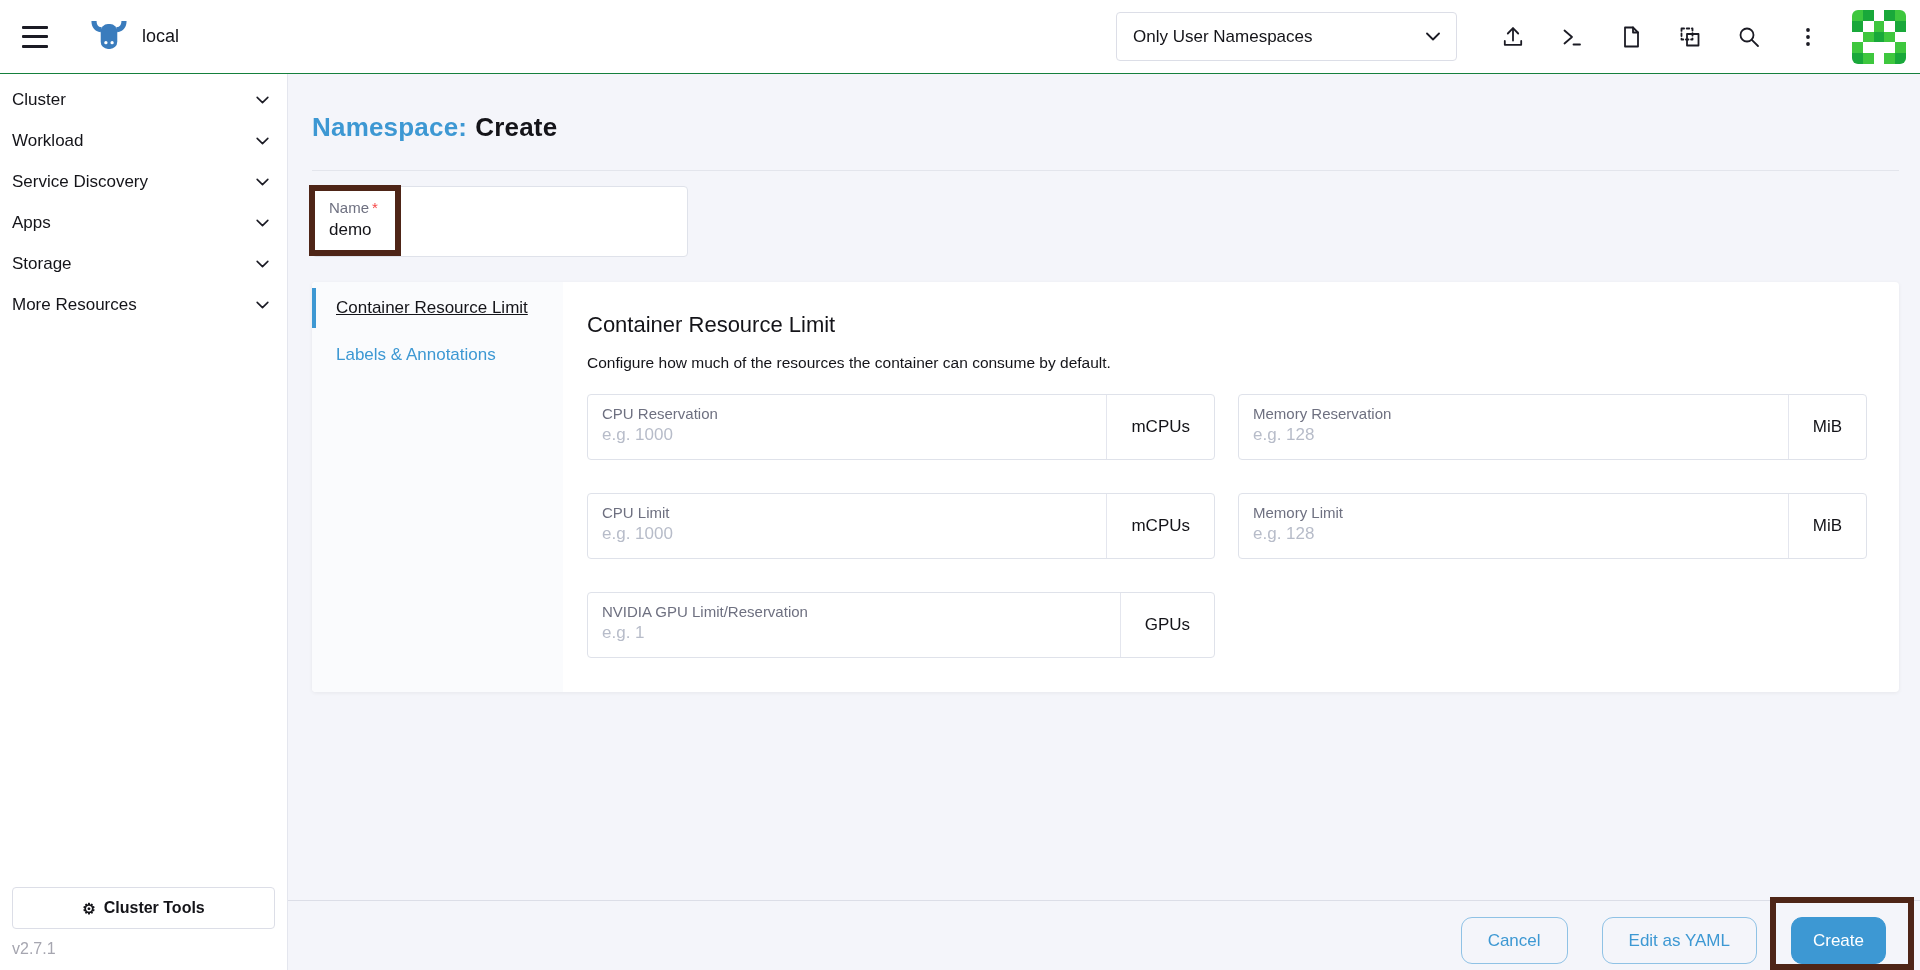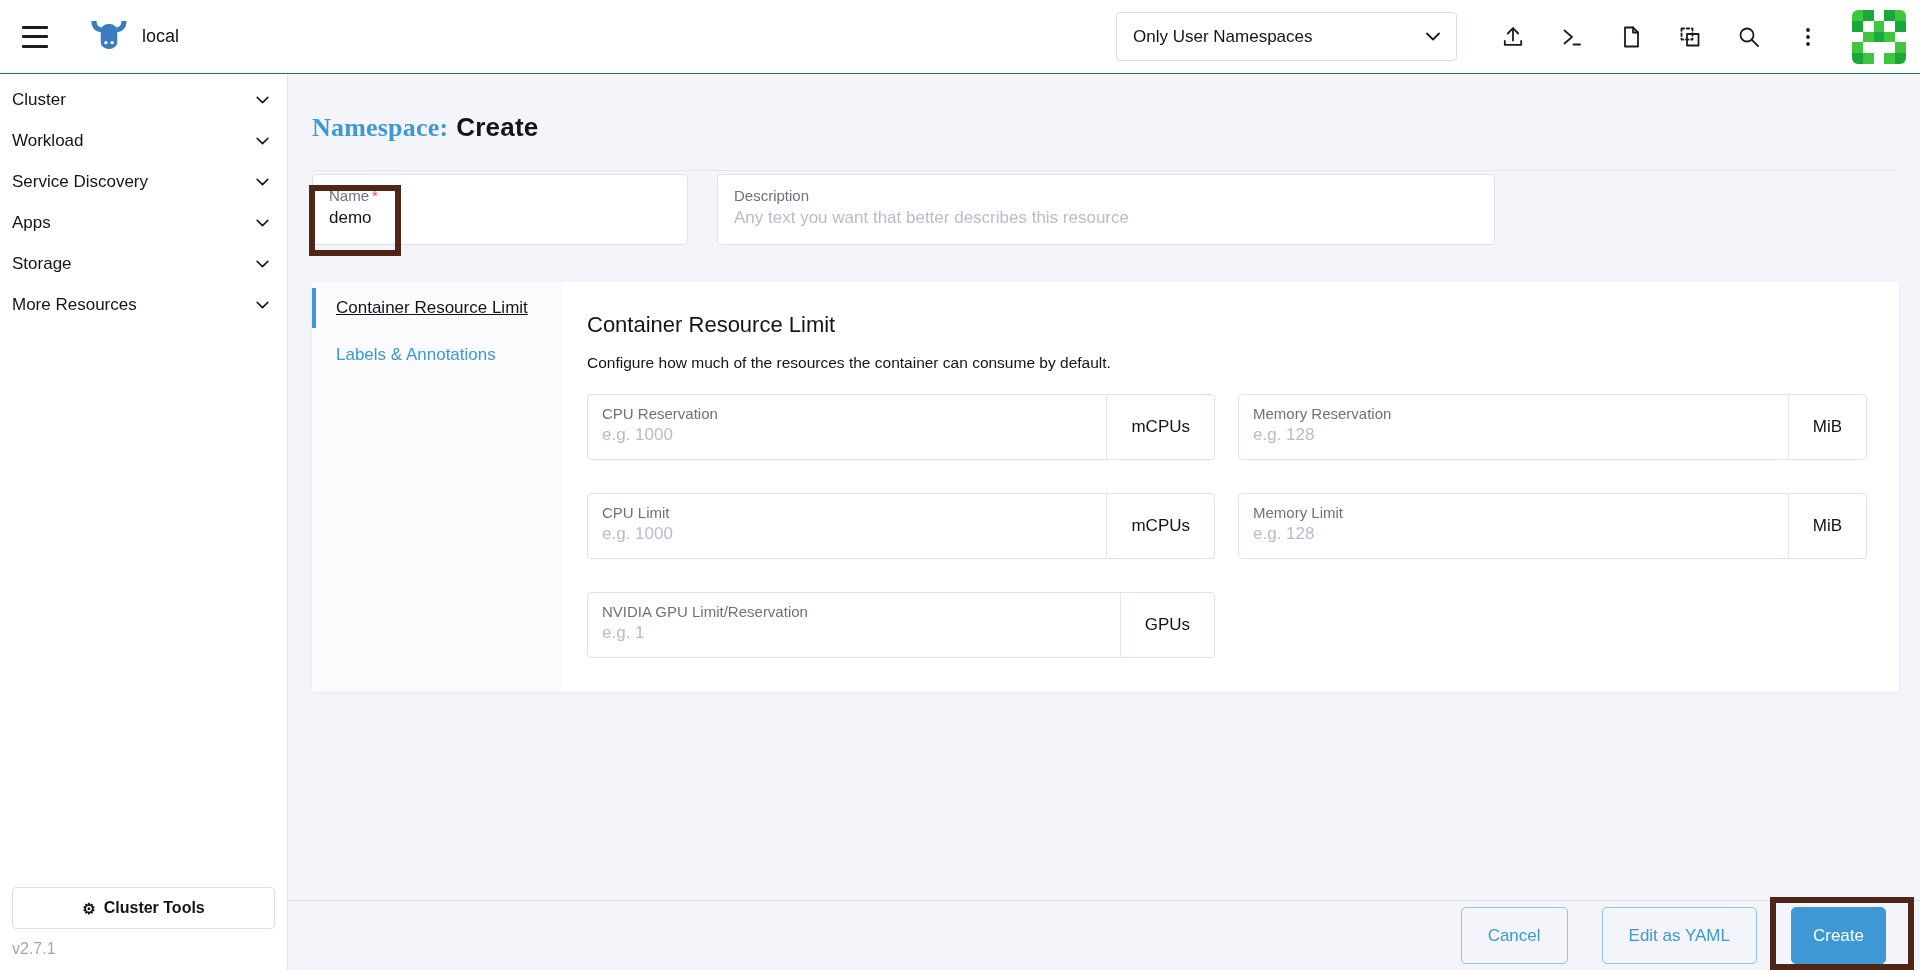"Namespace:" .page-head .ns { font-family: Liberation Serif, serif -> none }
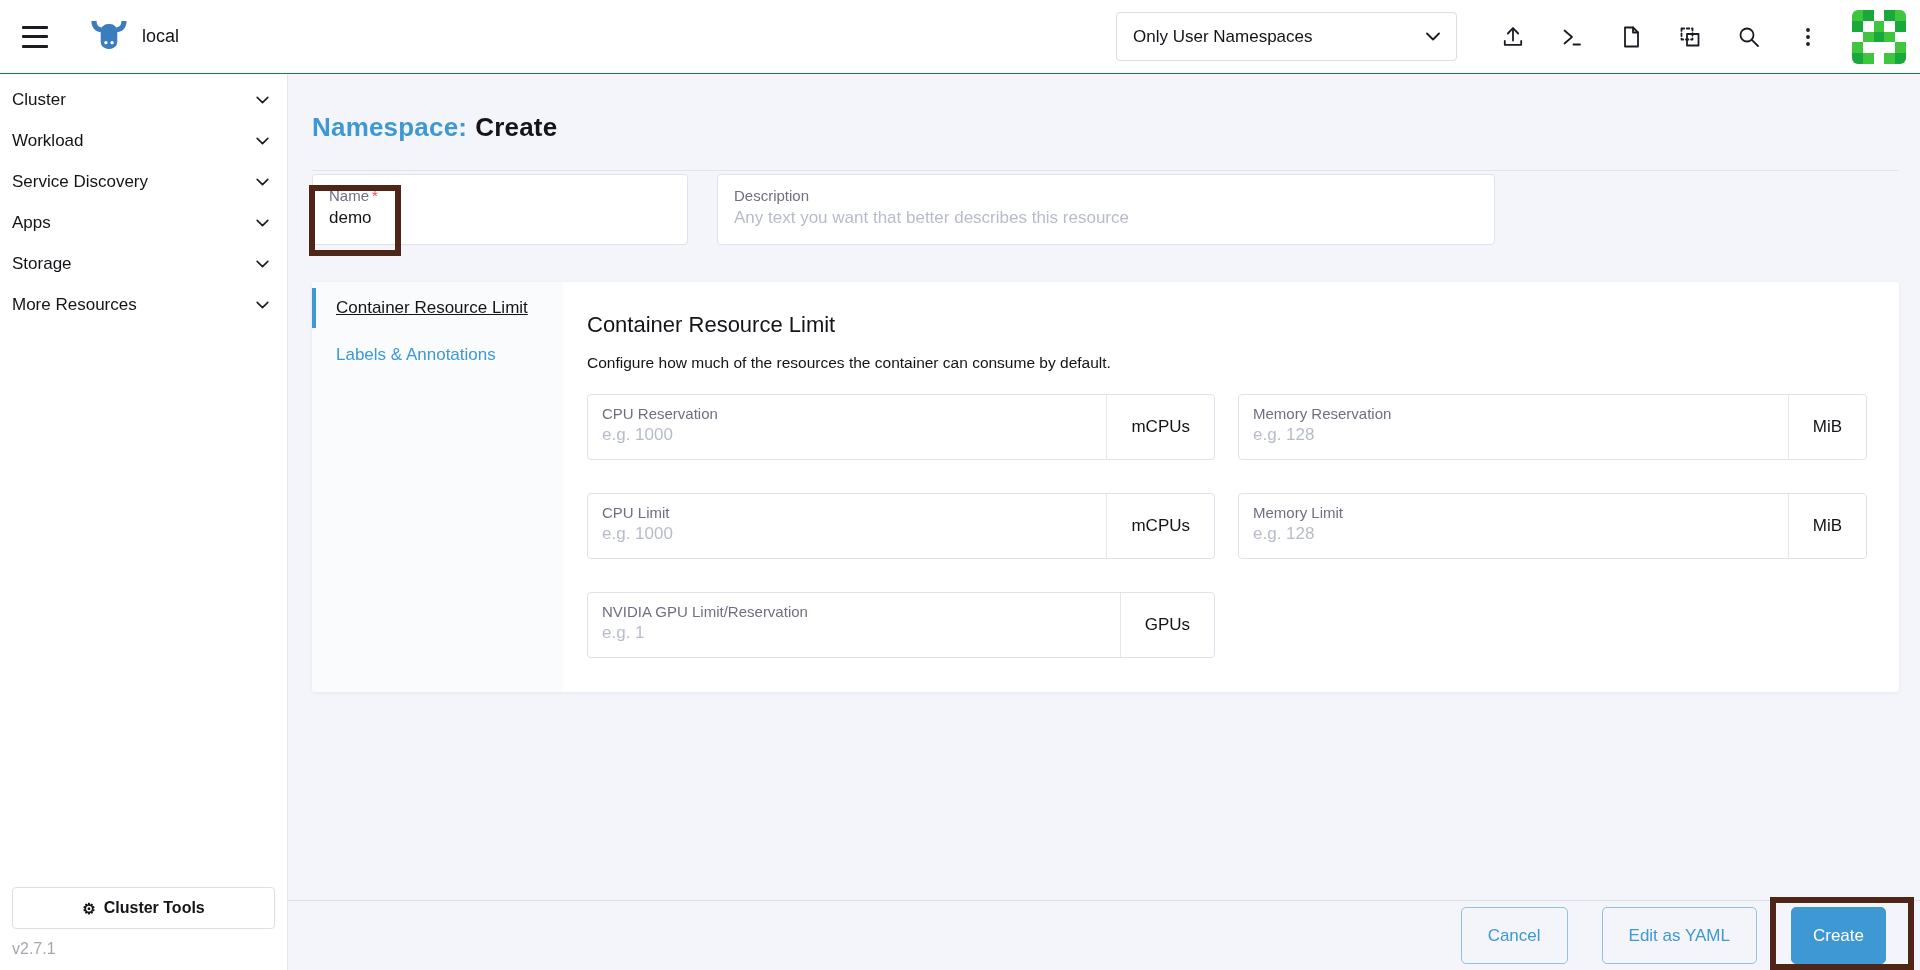"Name *" .form-row { top: 100px -> 112px }
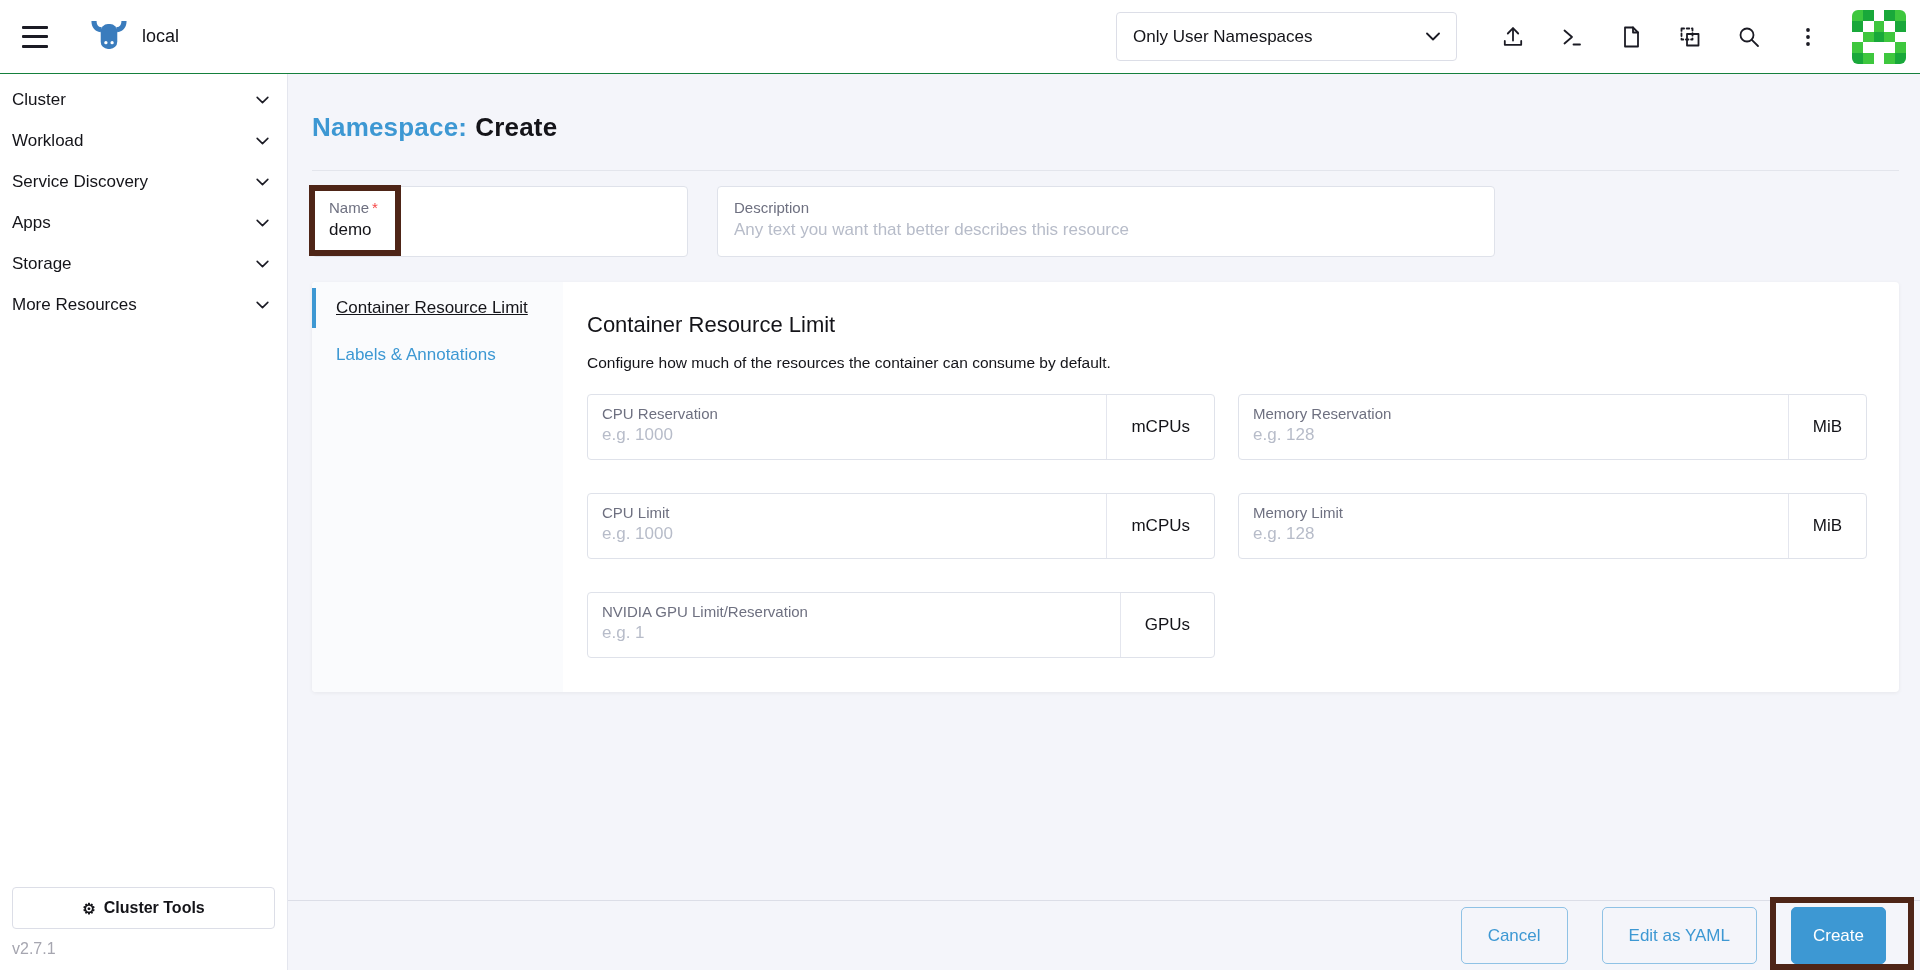"Description" label.top-field { html: <label> <span>Description</span> <input> </label> -> none }
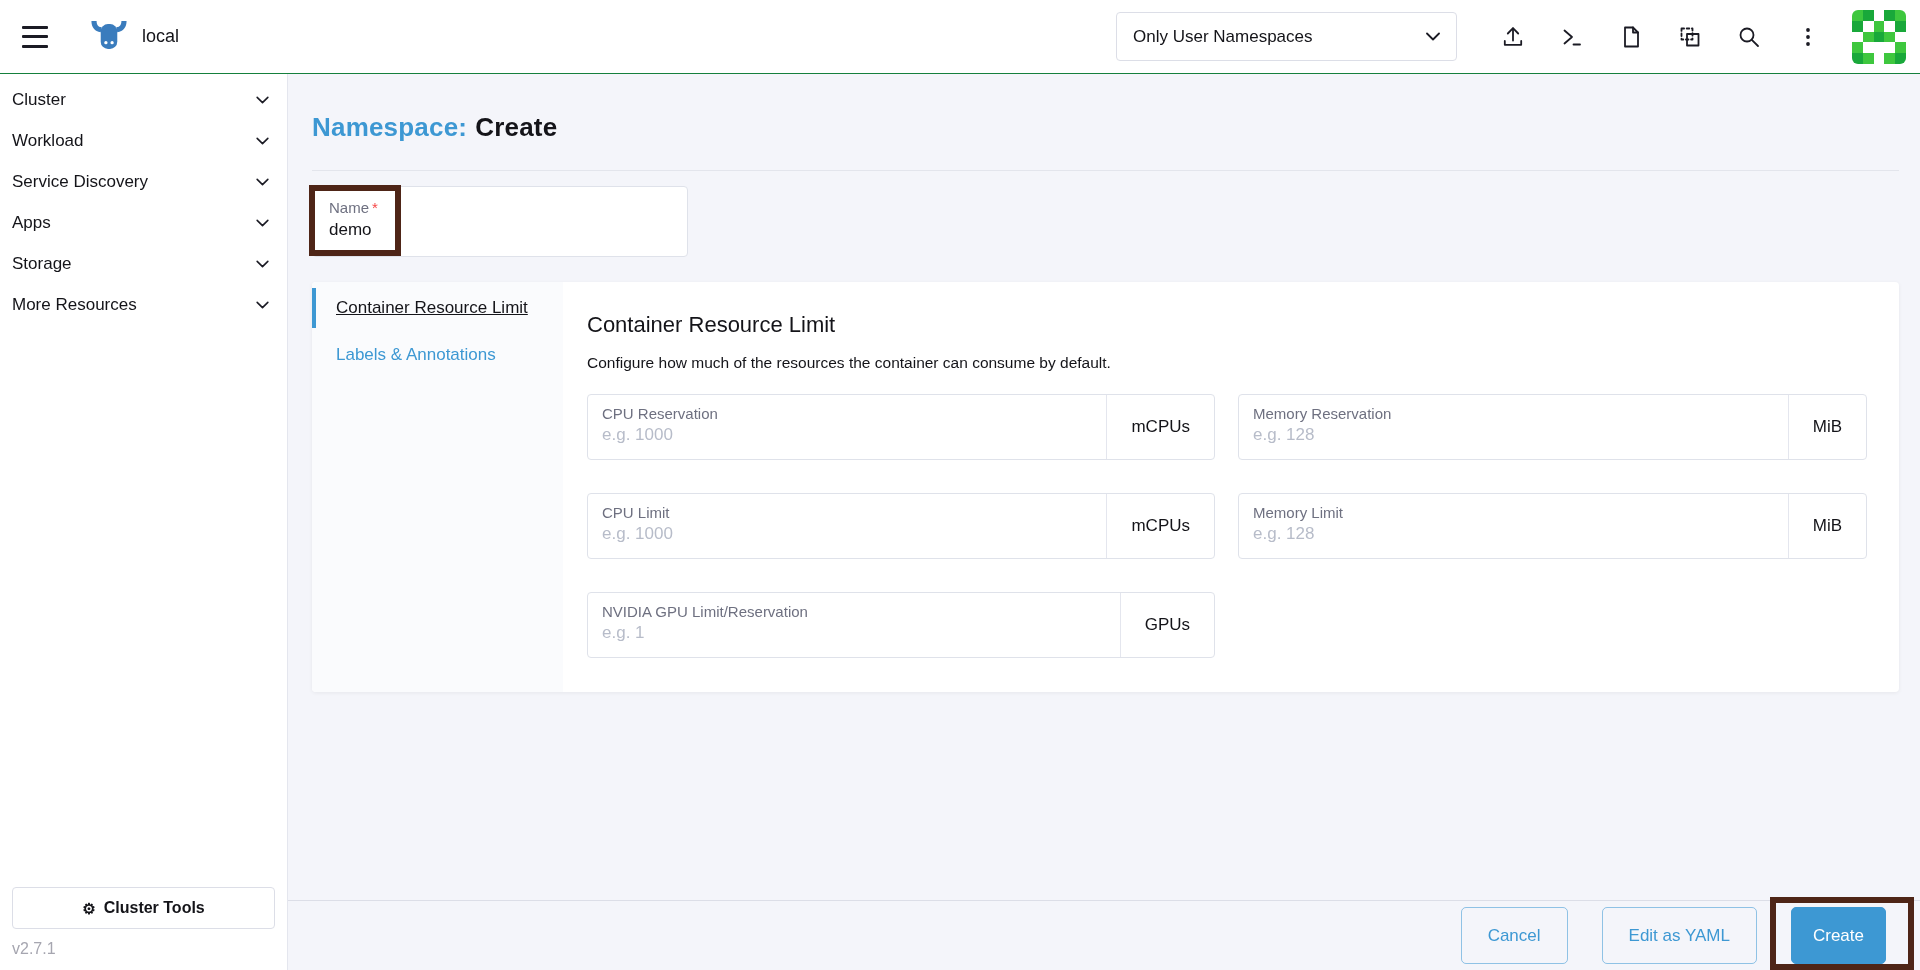"Cancel" .btn { border-radius: 5px -> 11px; height: 57px -> 47px }
